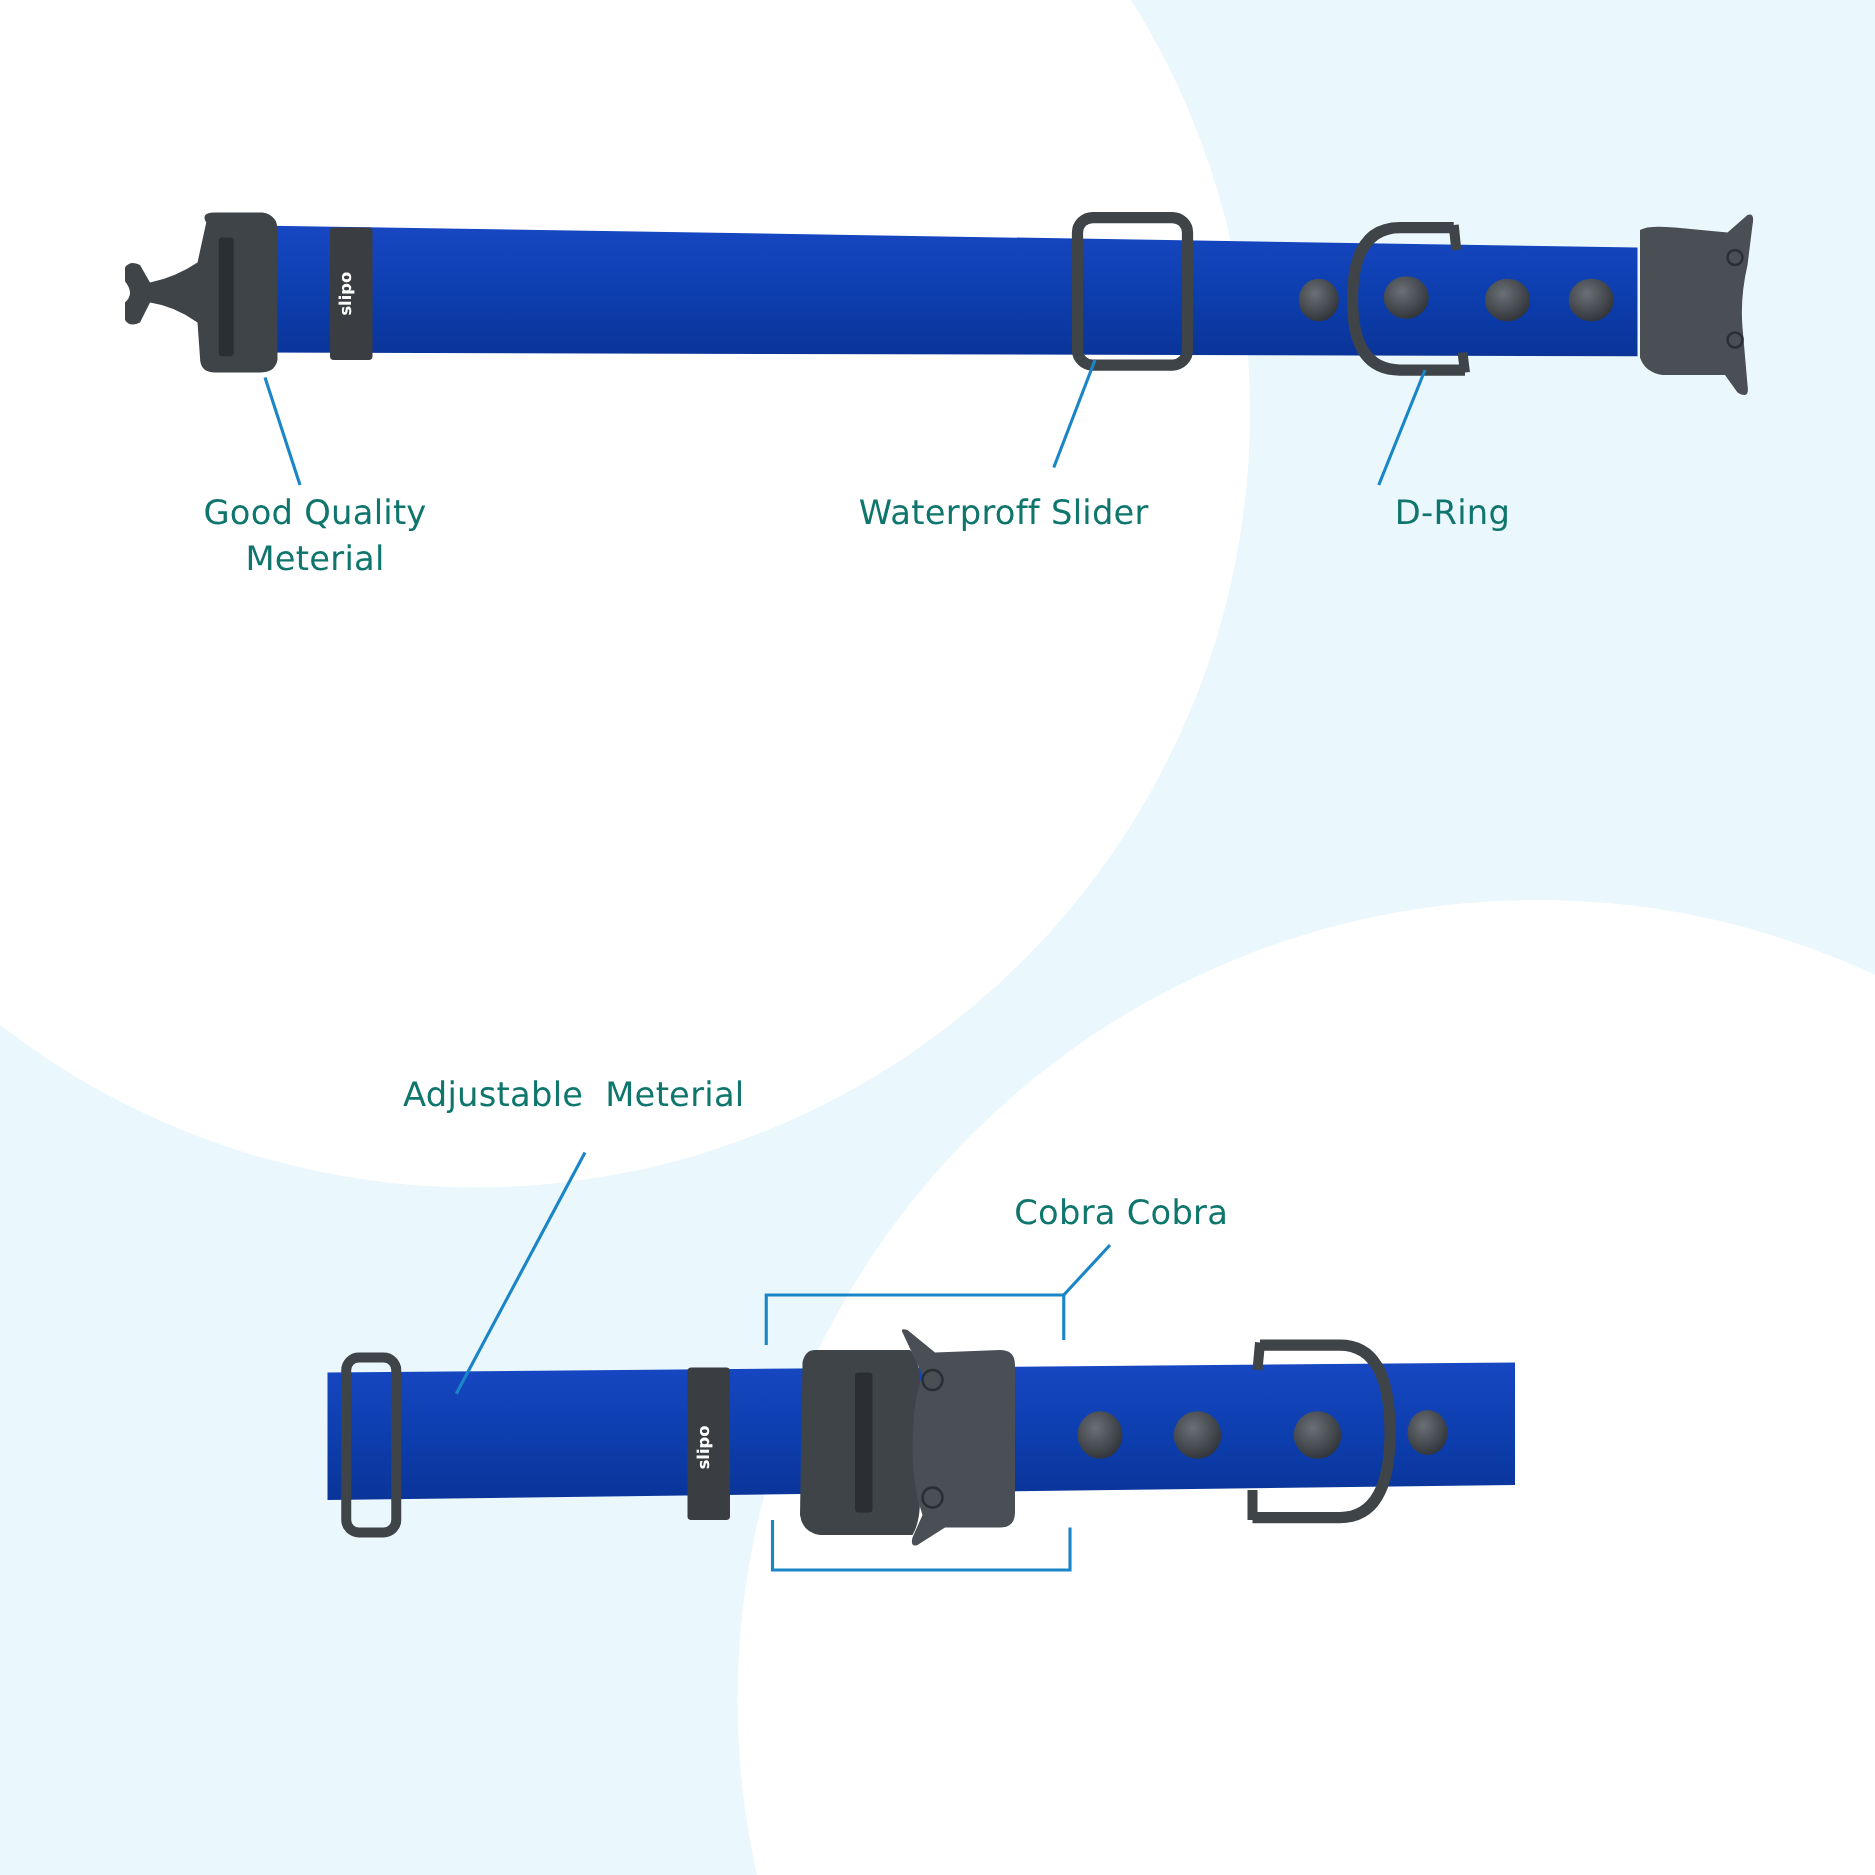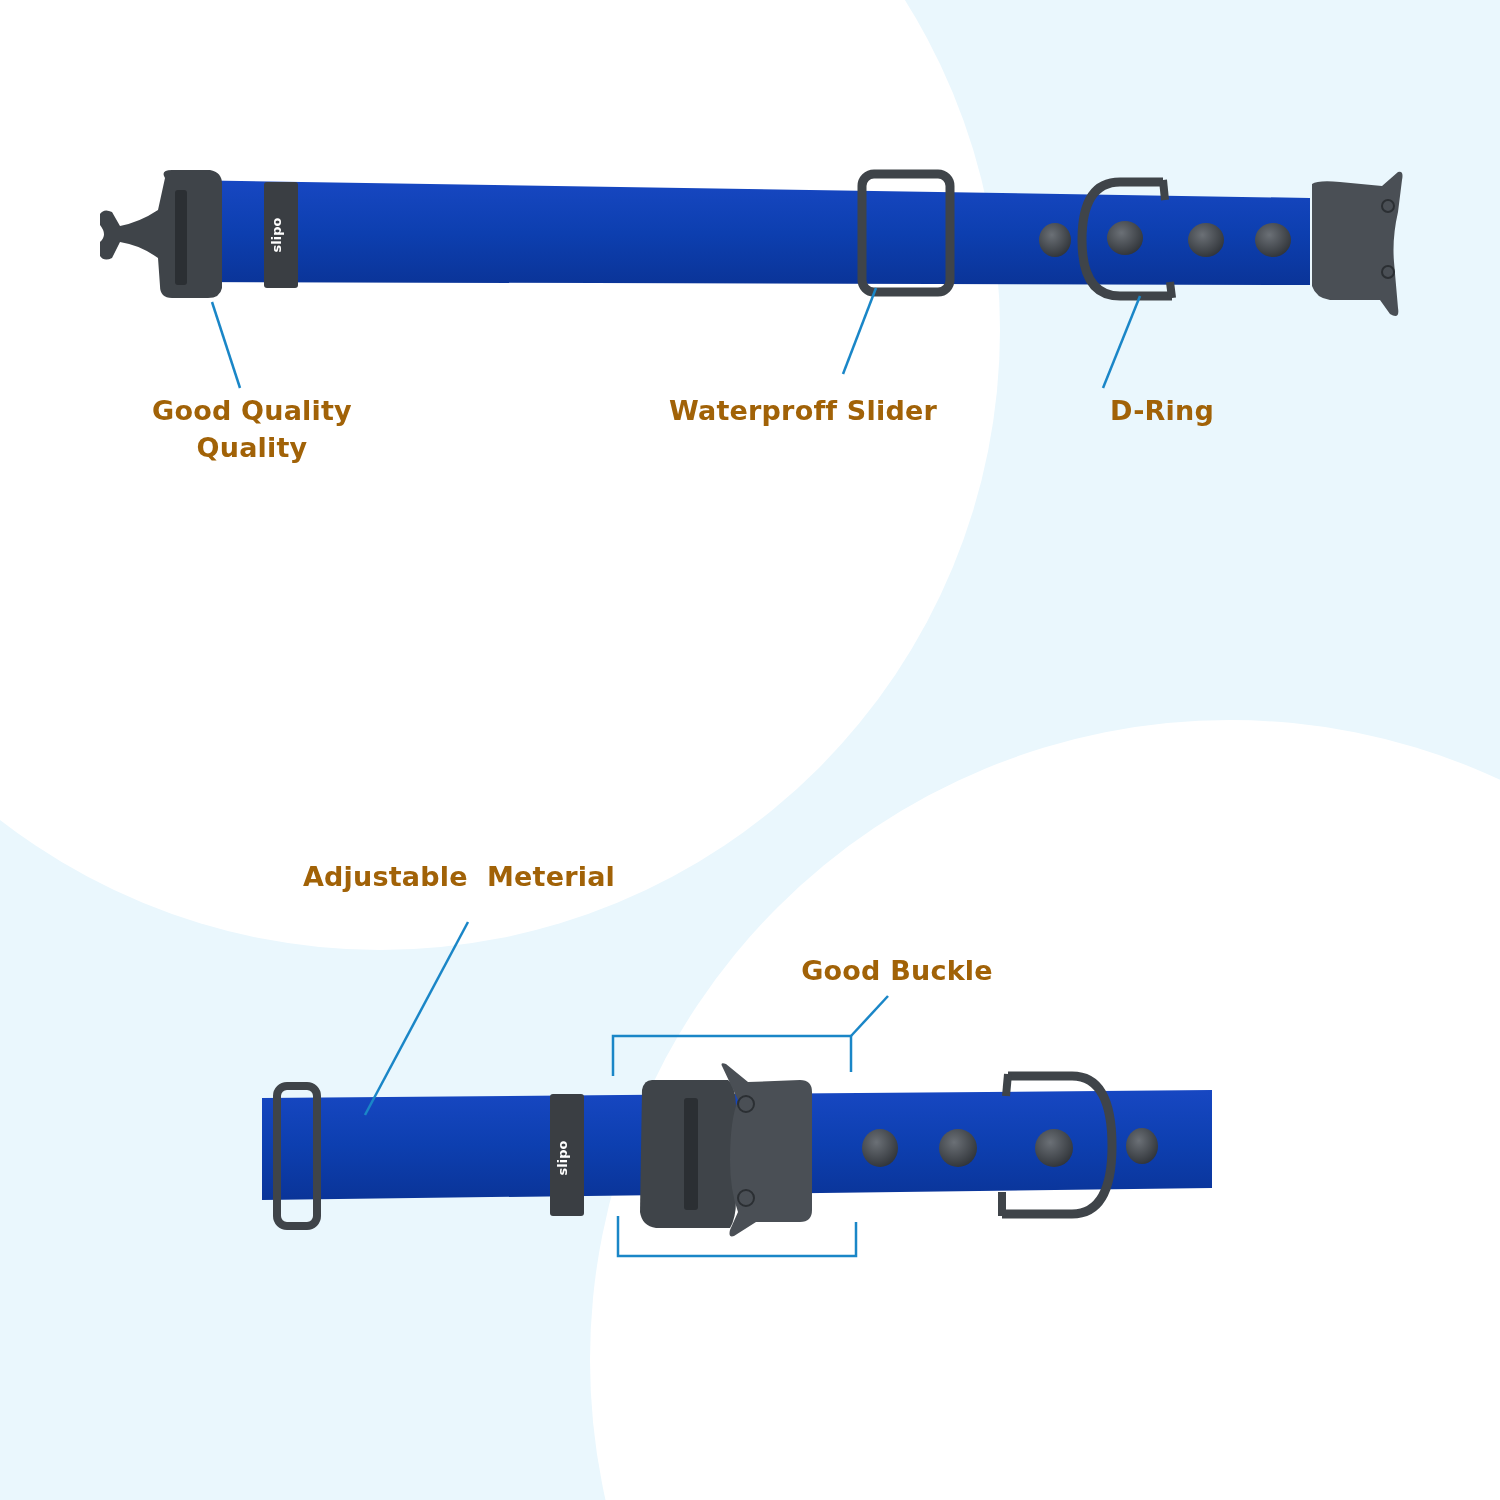"Good Quality" .label { color: #a16207 -> #0f766e; font-weight: bold -> normal }
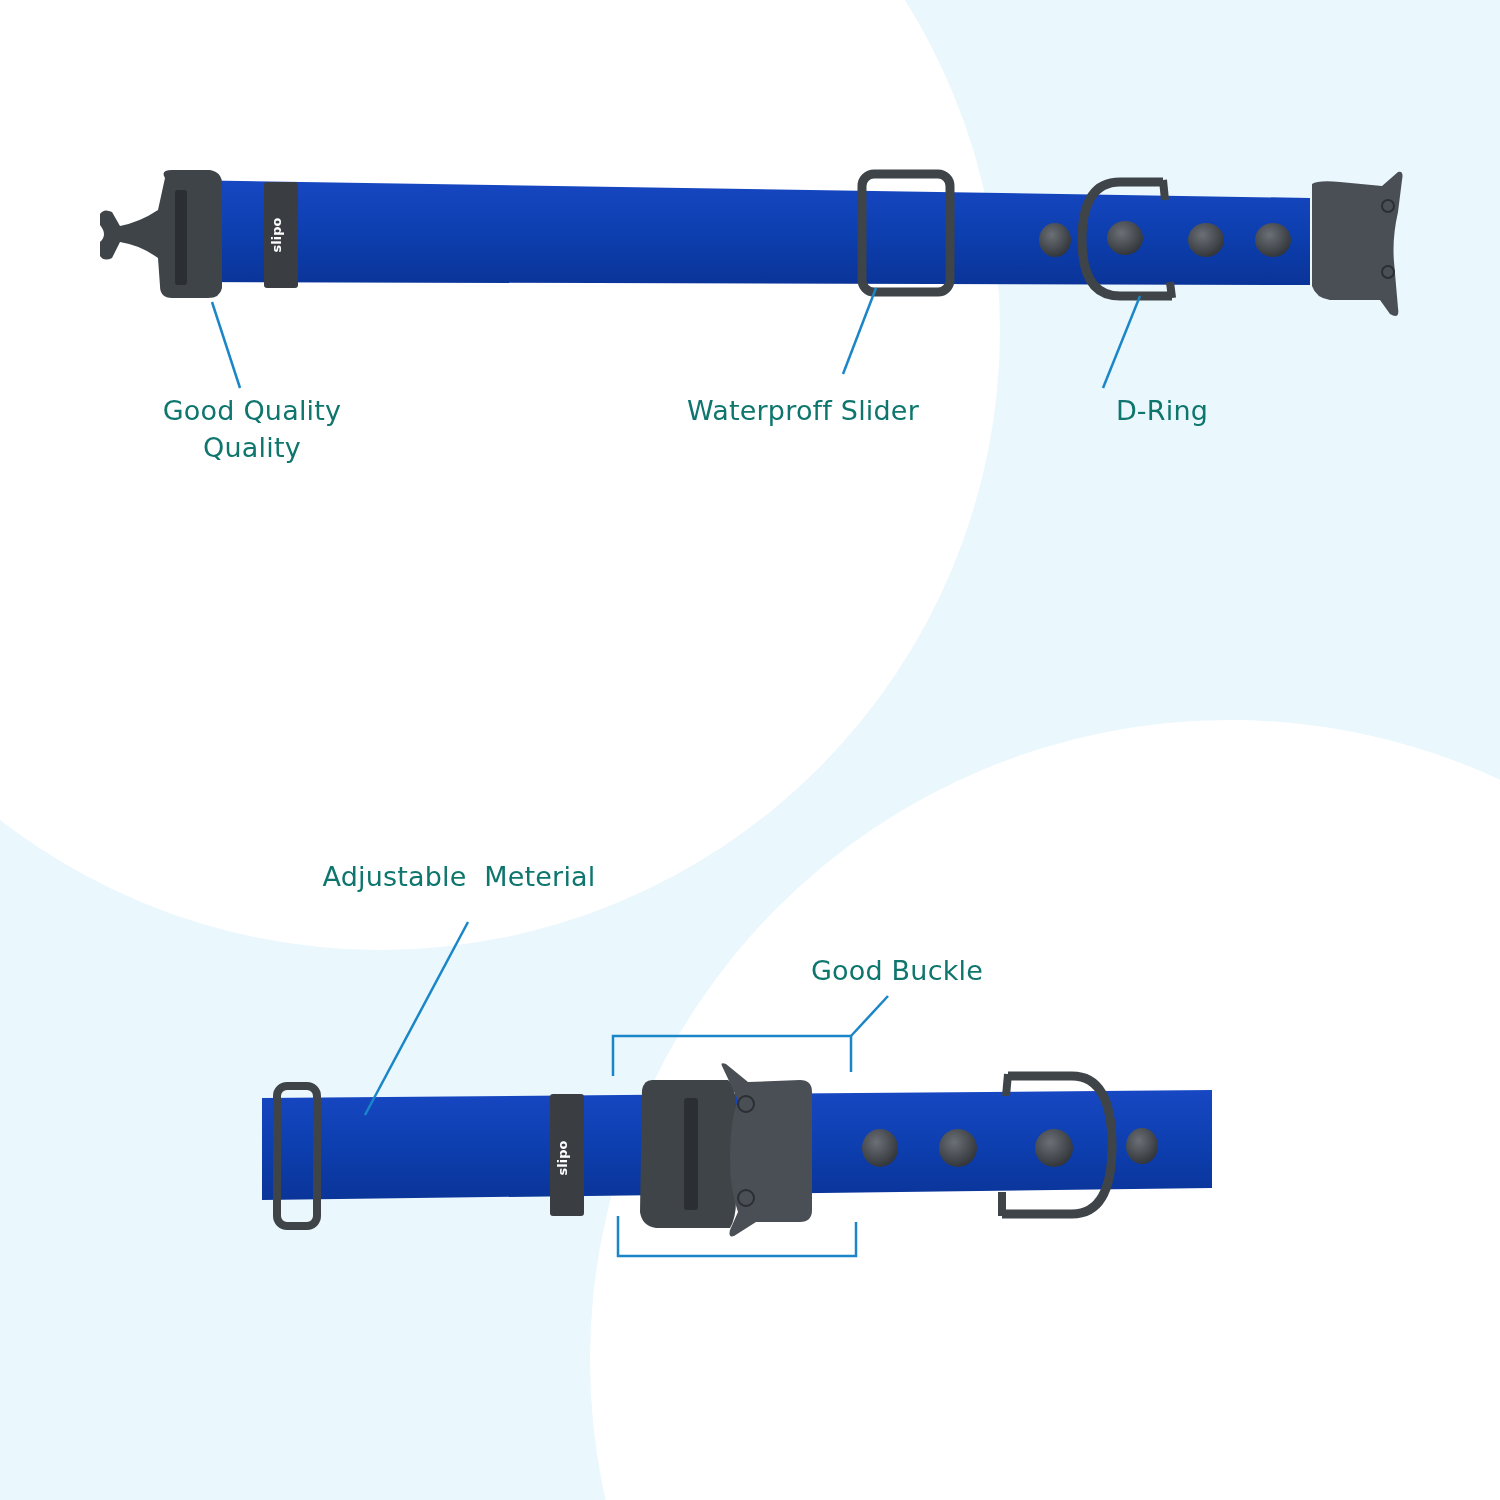"Quality" div { text: Quality -> Meterial }
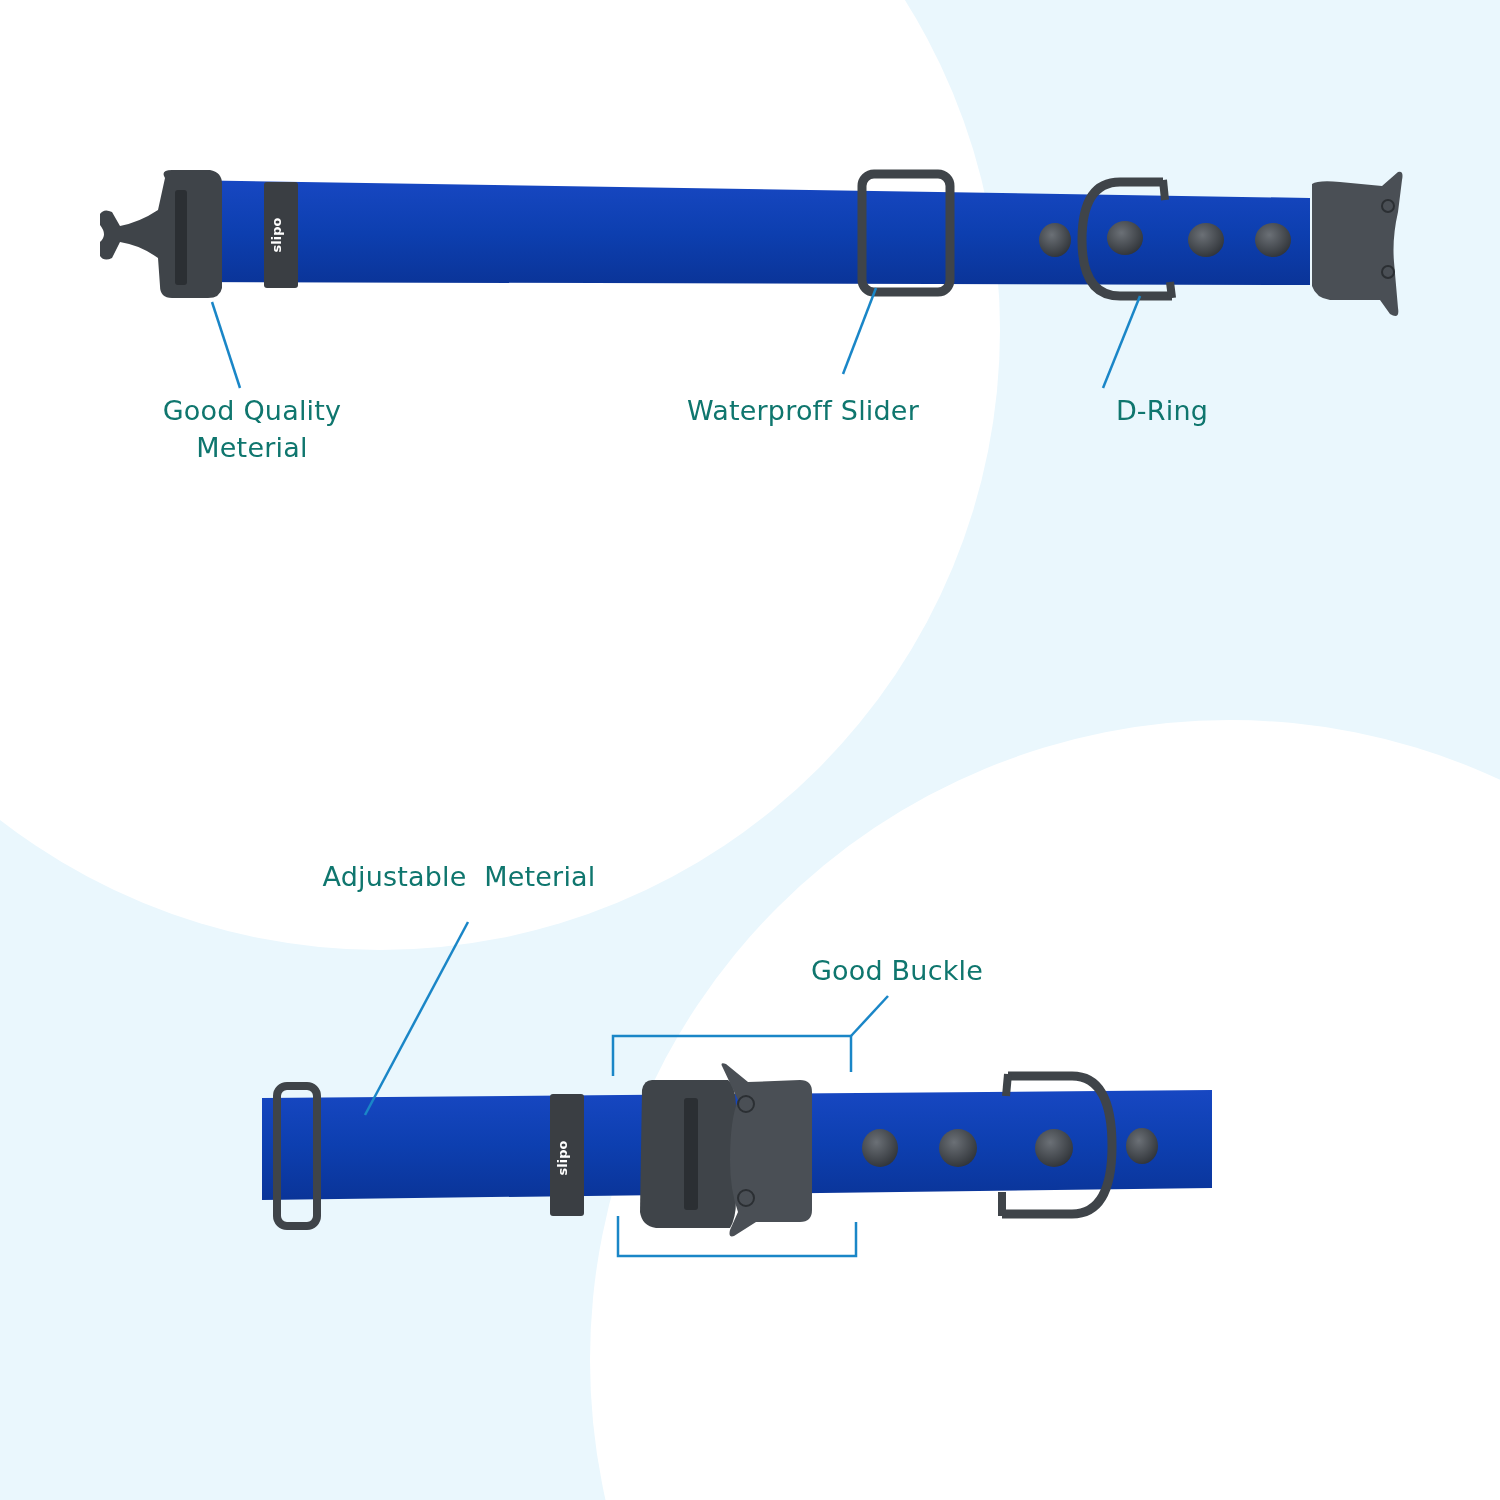"Good Buckle" div.label { text: Good Buckle -> Cobra Cobra }
